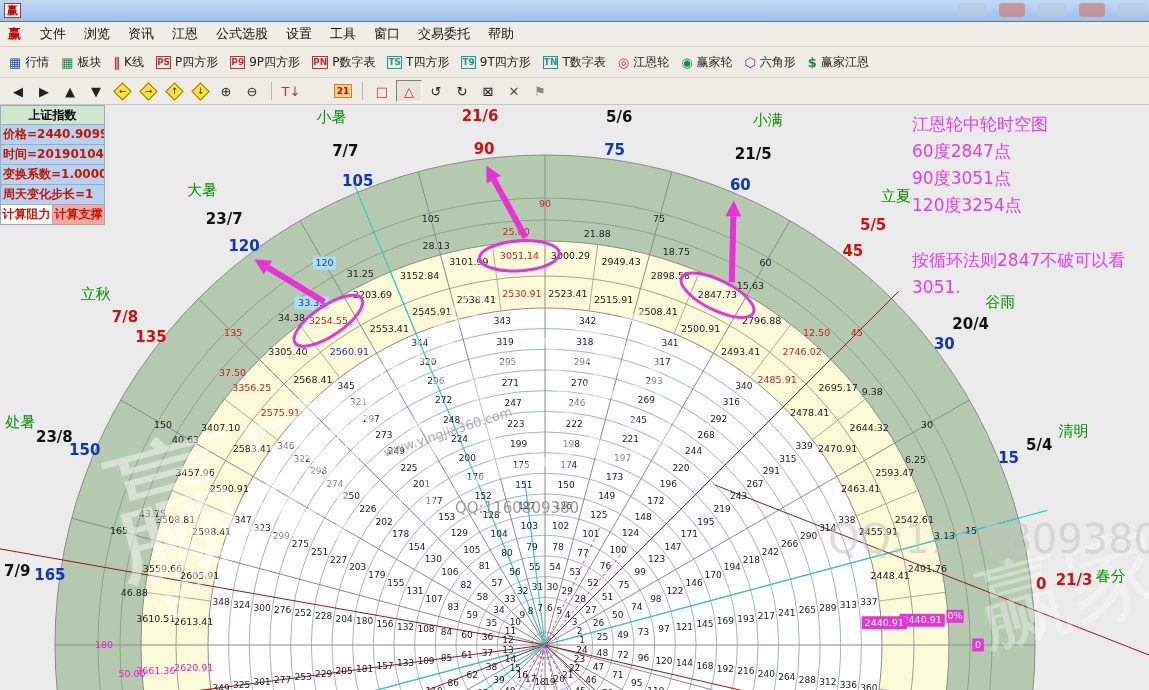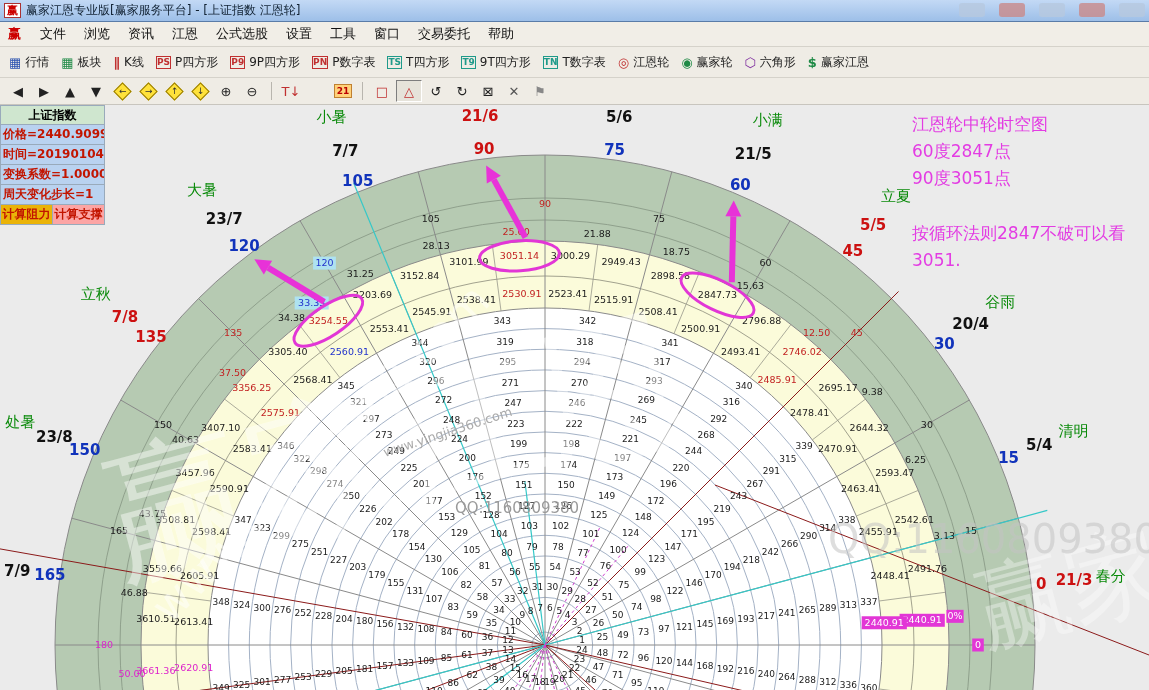"赢家江恩专业版[赢家服务平台] - [上证指数 江恩轮]" span { html: <span>赢家江恩专业版[赢家服务平台] - [上证指数 江恩轮]</span> -> none }
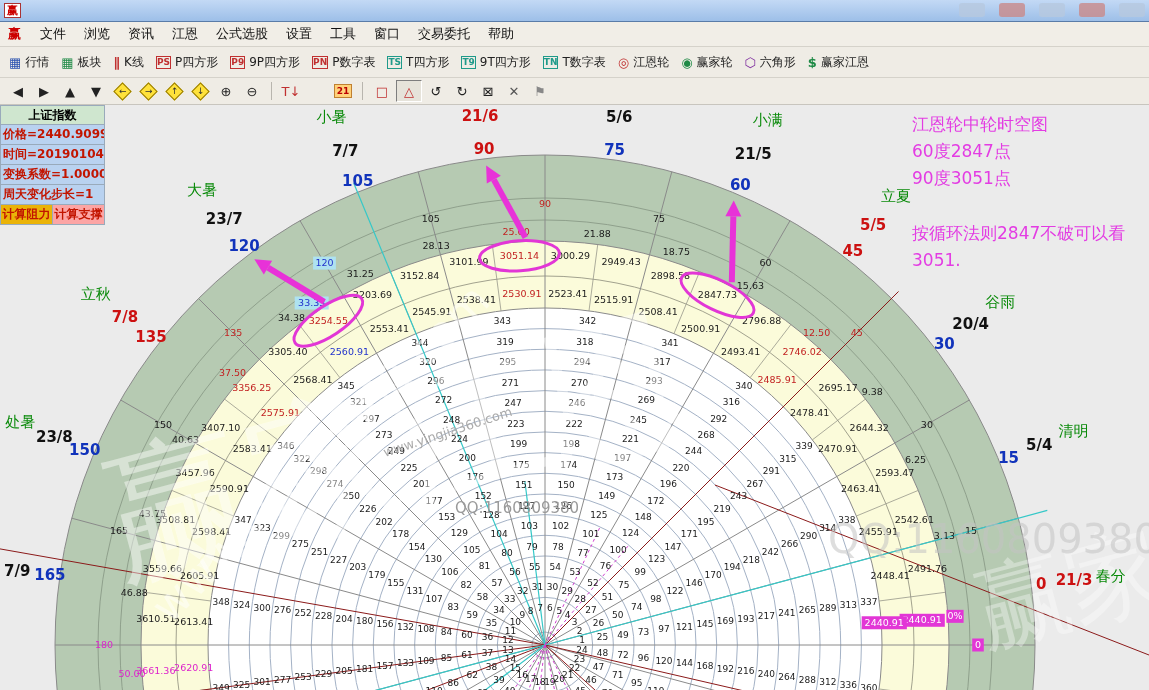"计算阻力" .sb-btn.b1 { background: #eab308 -> #ffffff }
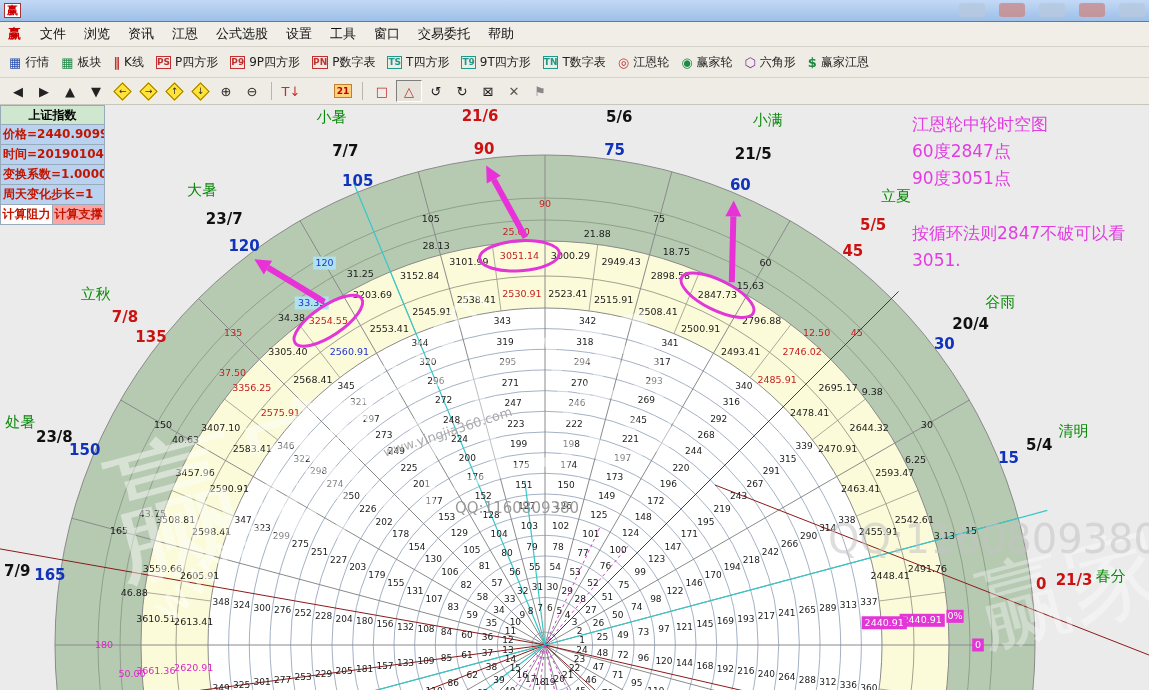"120度3254点" div { html: none -> <div>120度3254点</div> }
